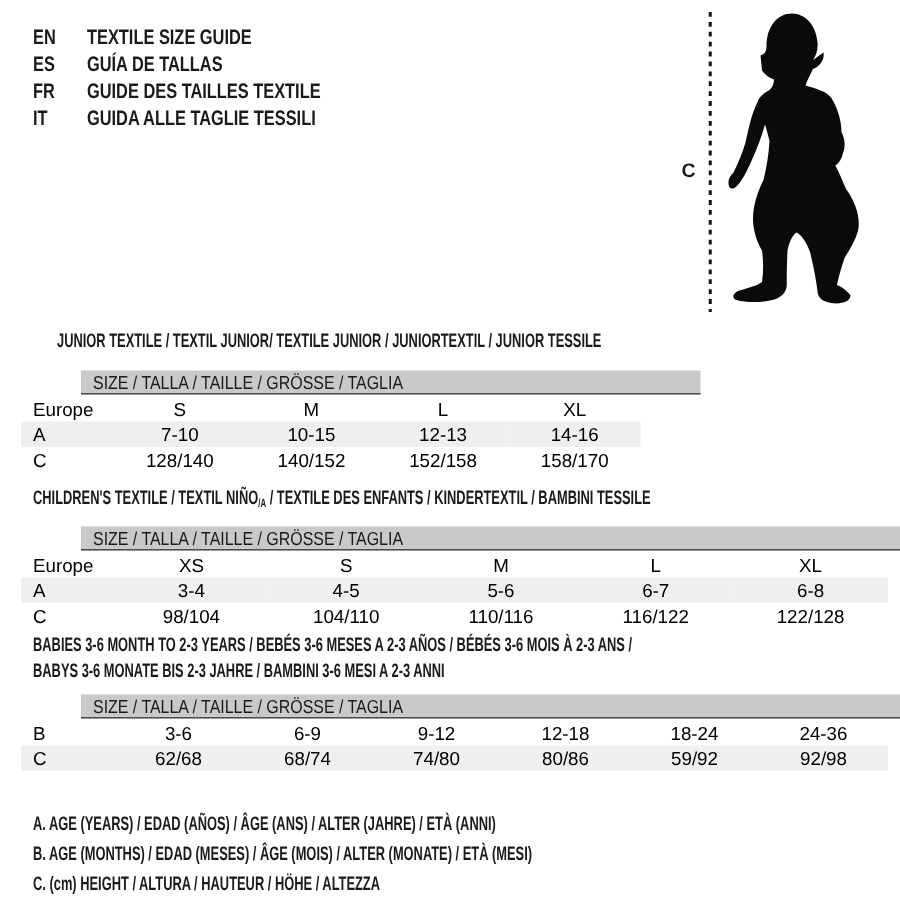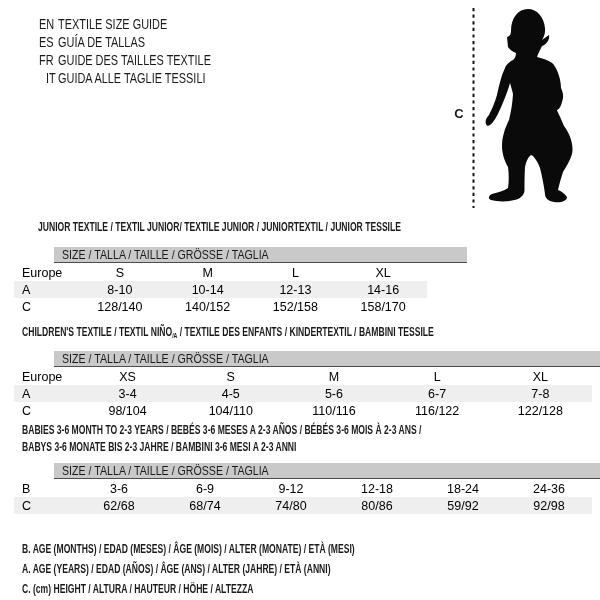"EN" .lang-row { font-weight: normal -> bold; text-align: right -> none }
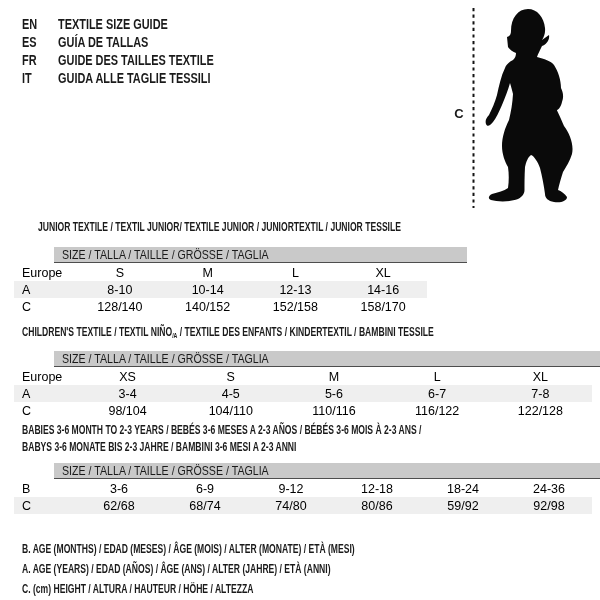"8-10" td { text: 8-10 -> 7-10 }
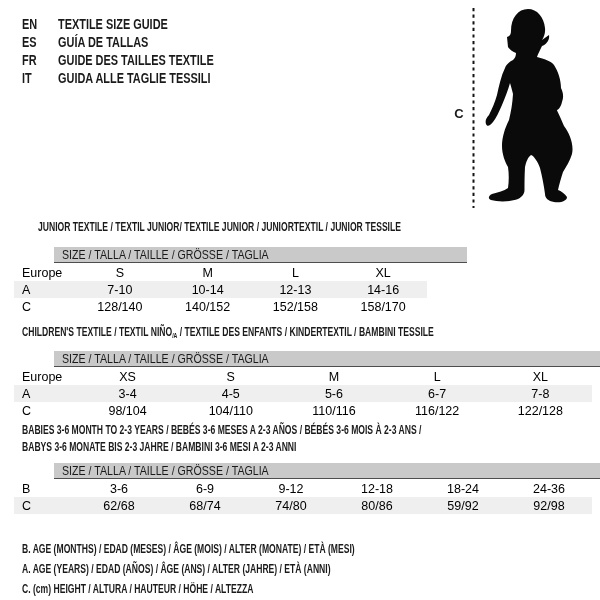"10-14" td { text: 10-14 -> 10-15 }
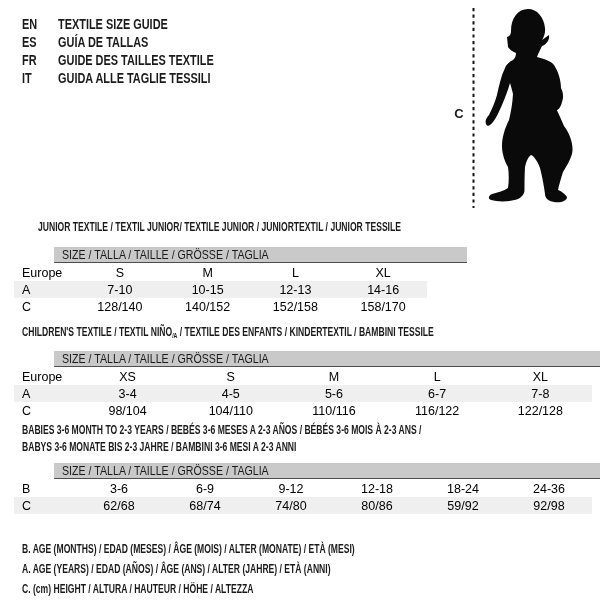"7-8" td { text: 7-8 -> 6-8 }
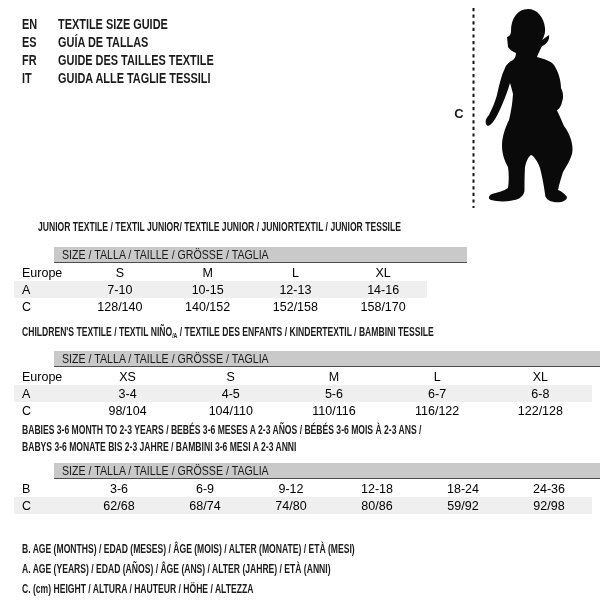"B. AGE (MONTHS) / EDAD" div.note-line { order: before "A. AGE (YEARS) / EDAD" -> after "A. AGE (YEARS) / EDAD" }
